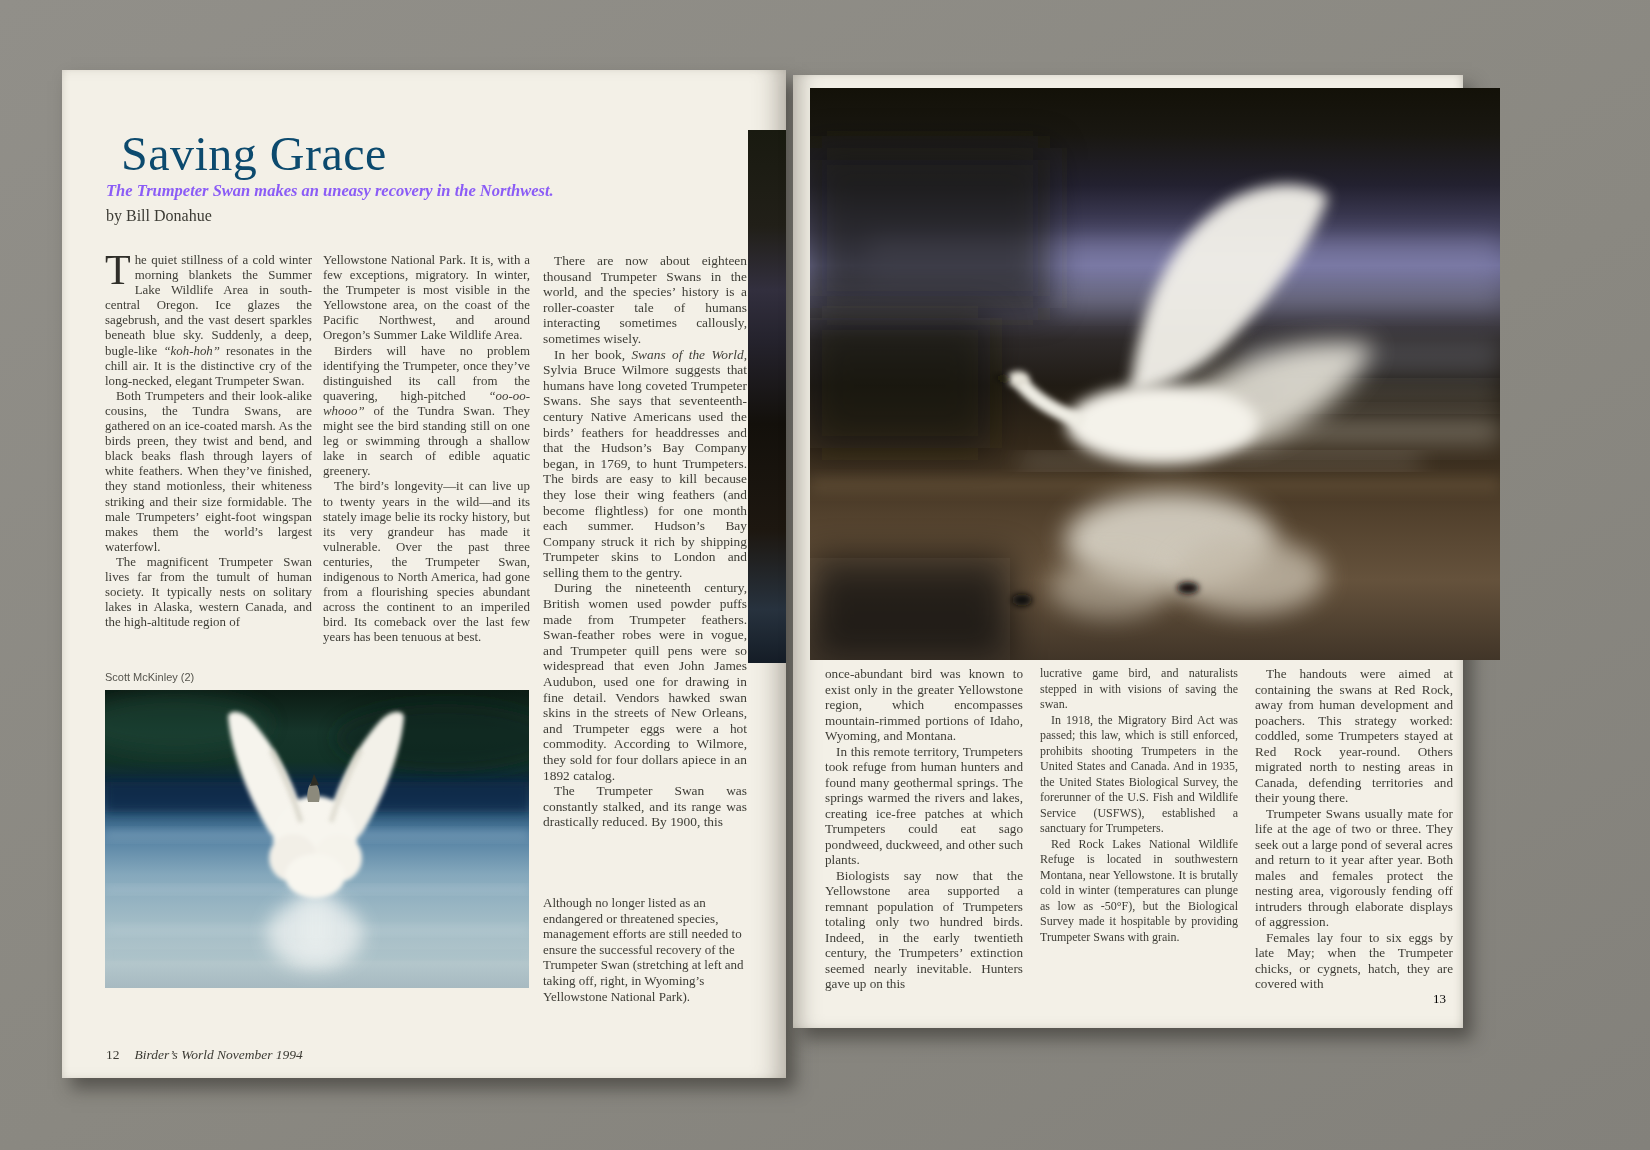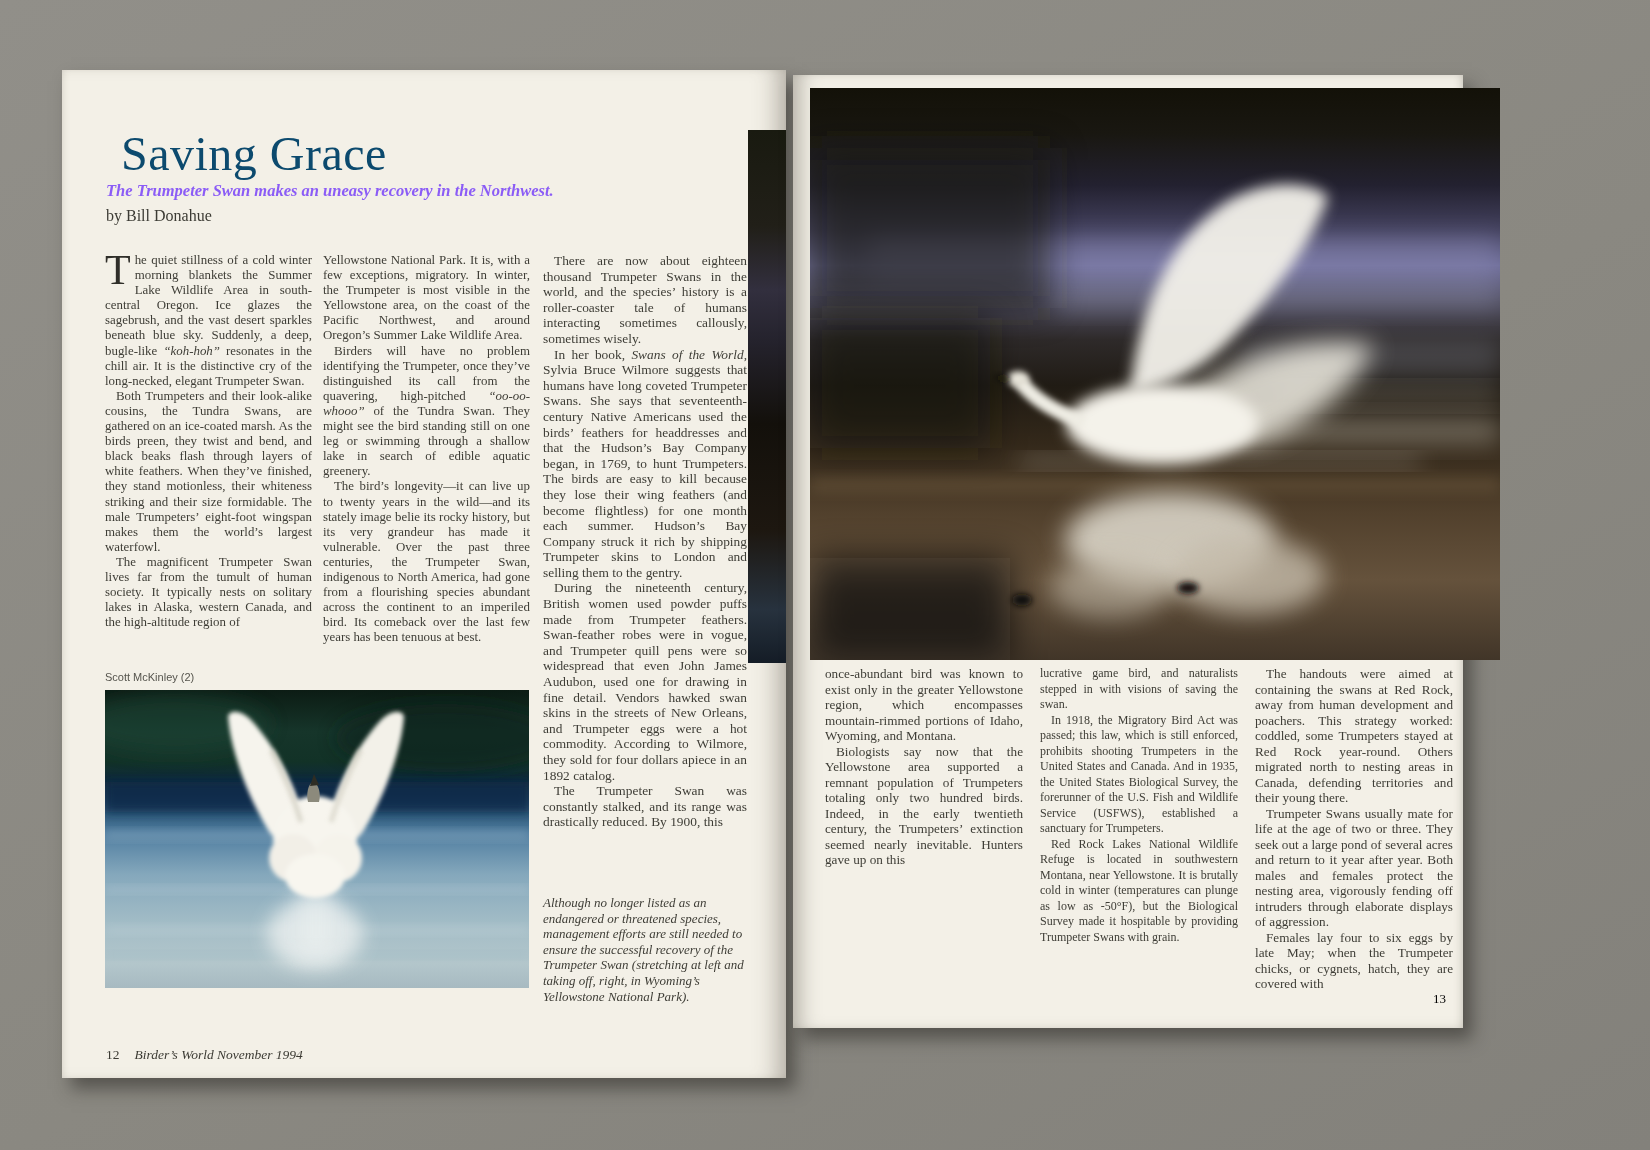"In this remote territory, Trumpeters" p { html: none -> <p>In this remote territory, Trumpeters took refuge from human hunters and found many geothermal springs. The springs warmed the rivers and lakes, creating ice-free patches at which Trumpeters could eat sago pondweed, duckweed, and other such plants.</p> }
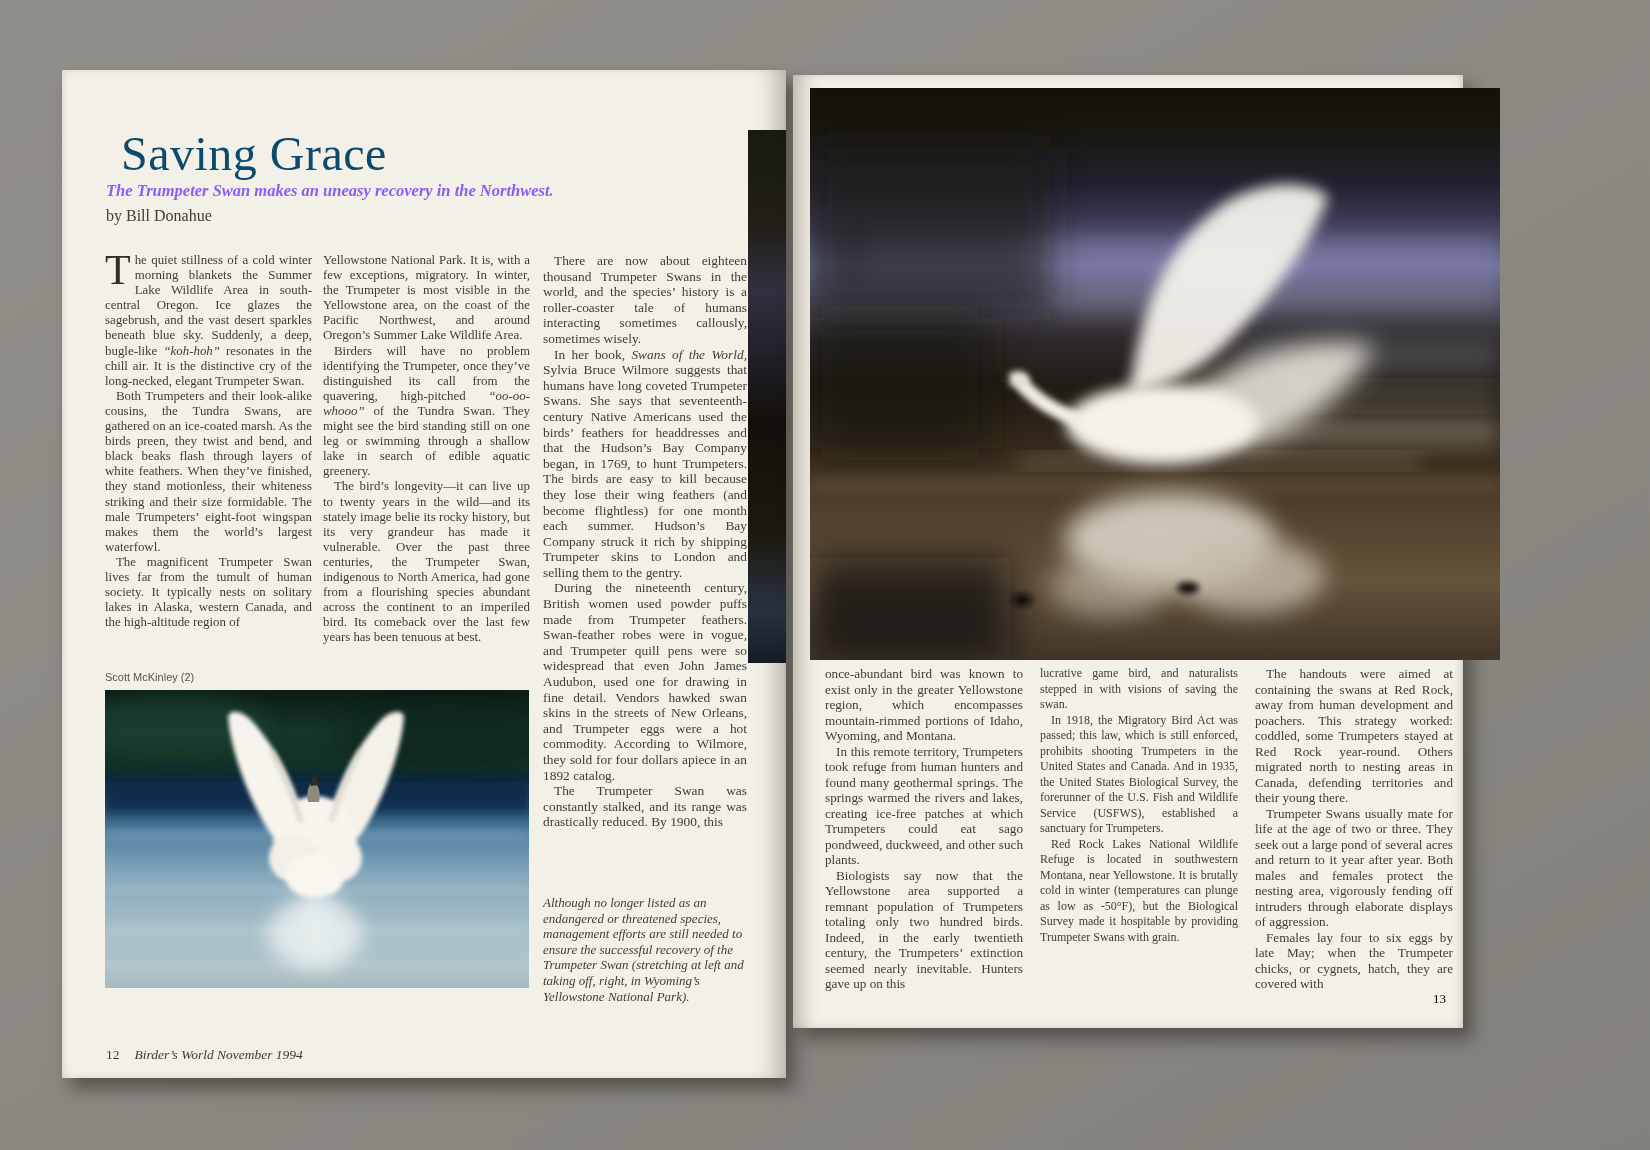"Although no longer listed as" .caption { font-style: italic -> none }
